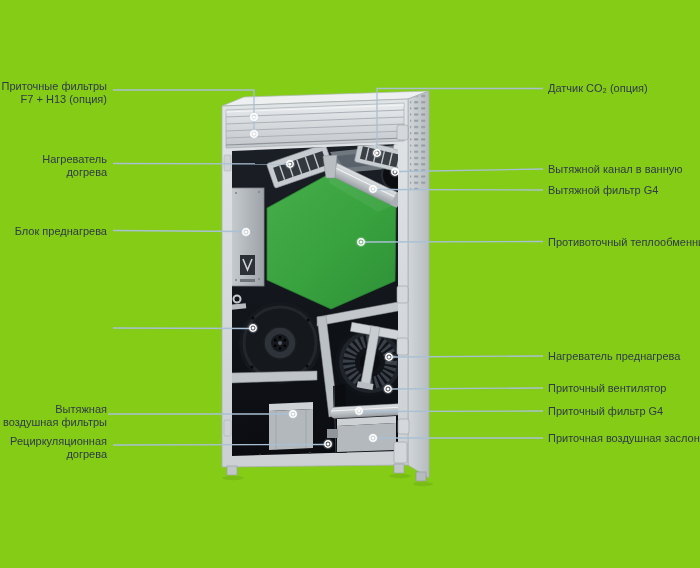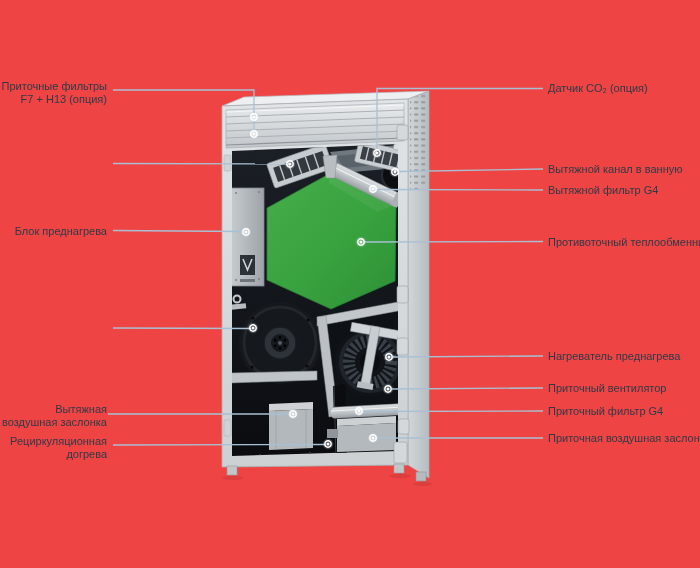"Приточные фильтры" .stage { background: #ef4444 -> #84cc16 }
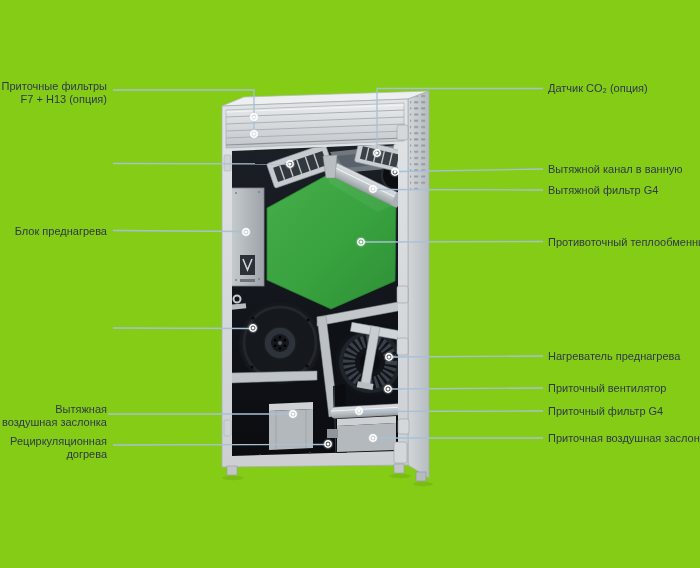"Нагреватель" div.callout { html: none -> <div>Нагреватель догрева</div> }
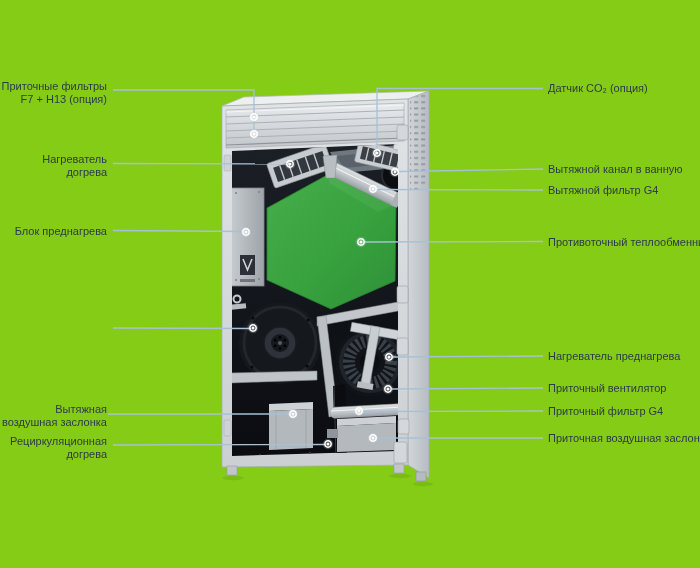"Вытяжная" div.callout { text: заслонка -> фильтры }
